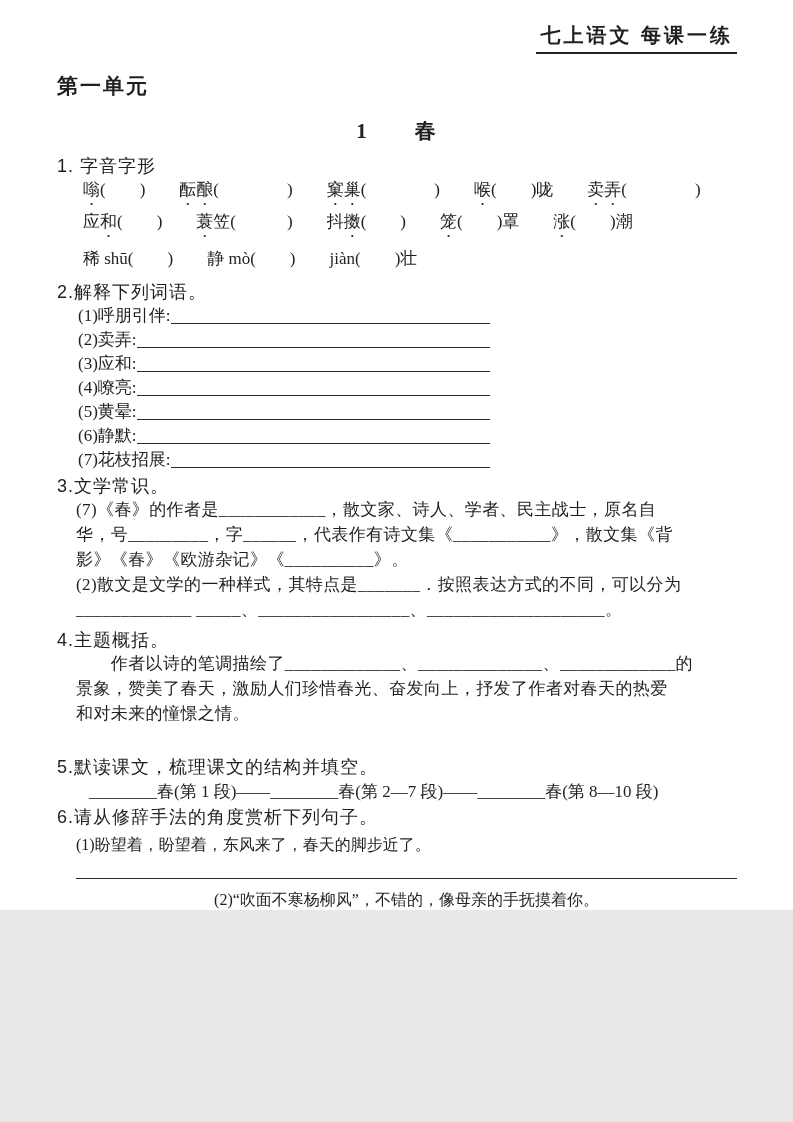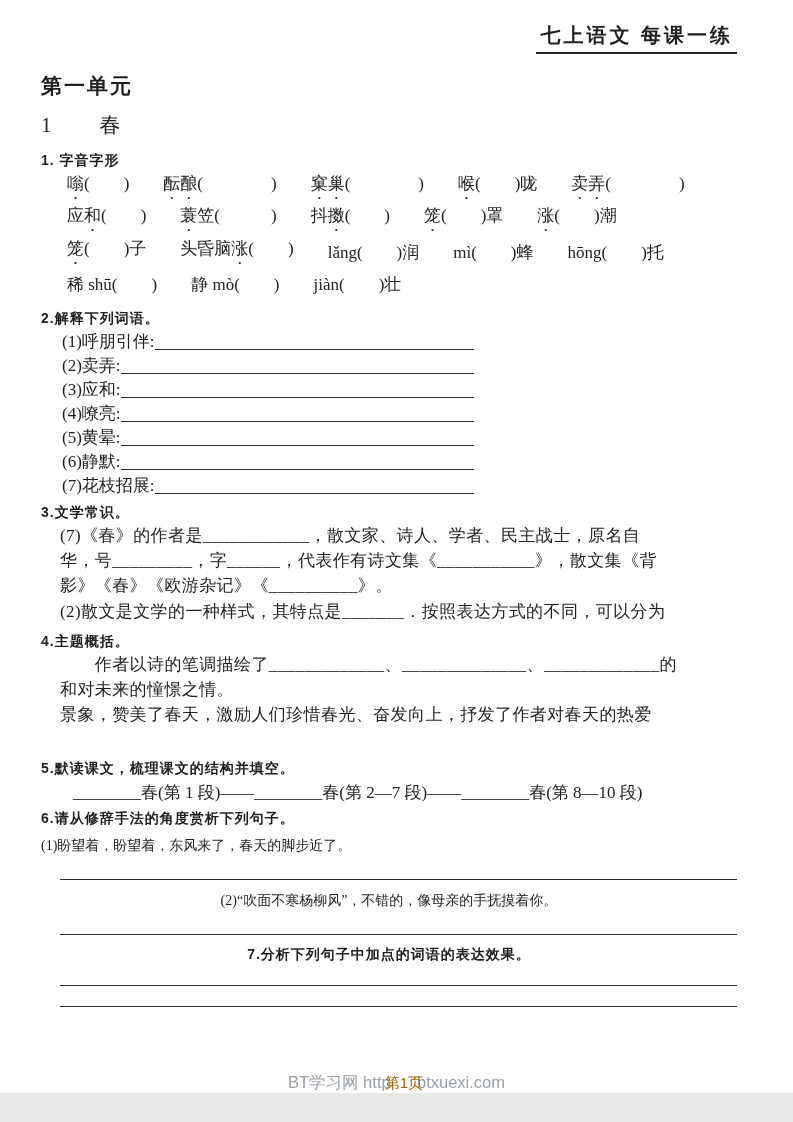"七上语文 每课一练" .page { height: 1093px -> 910px; padding: 22px 56px 0 41px -> 22px 56px 0 57px }
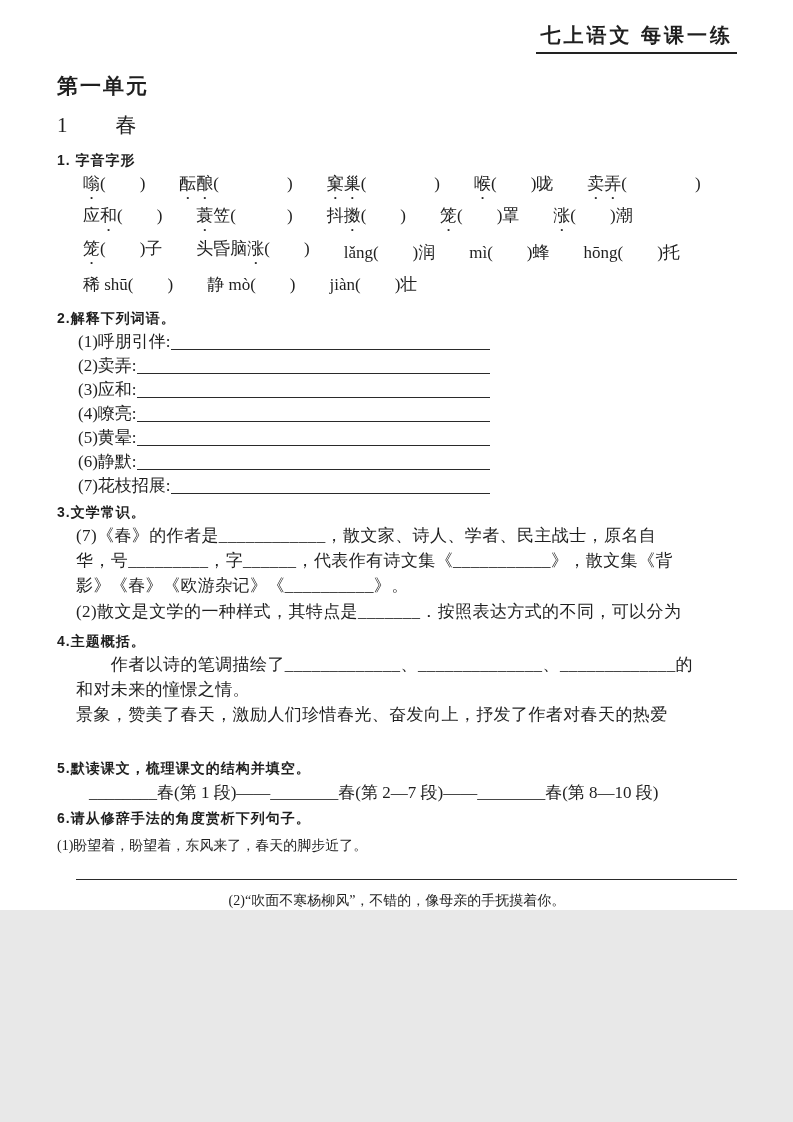"1 春" .lesson-title { font-weight: 400 -> 700; margin-top: 11px -> 17px; text-align: none -> center }
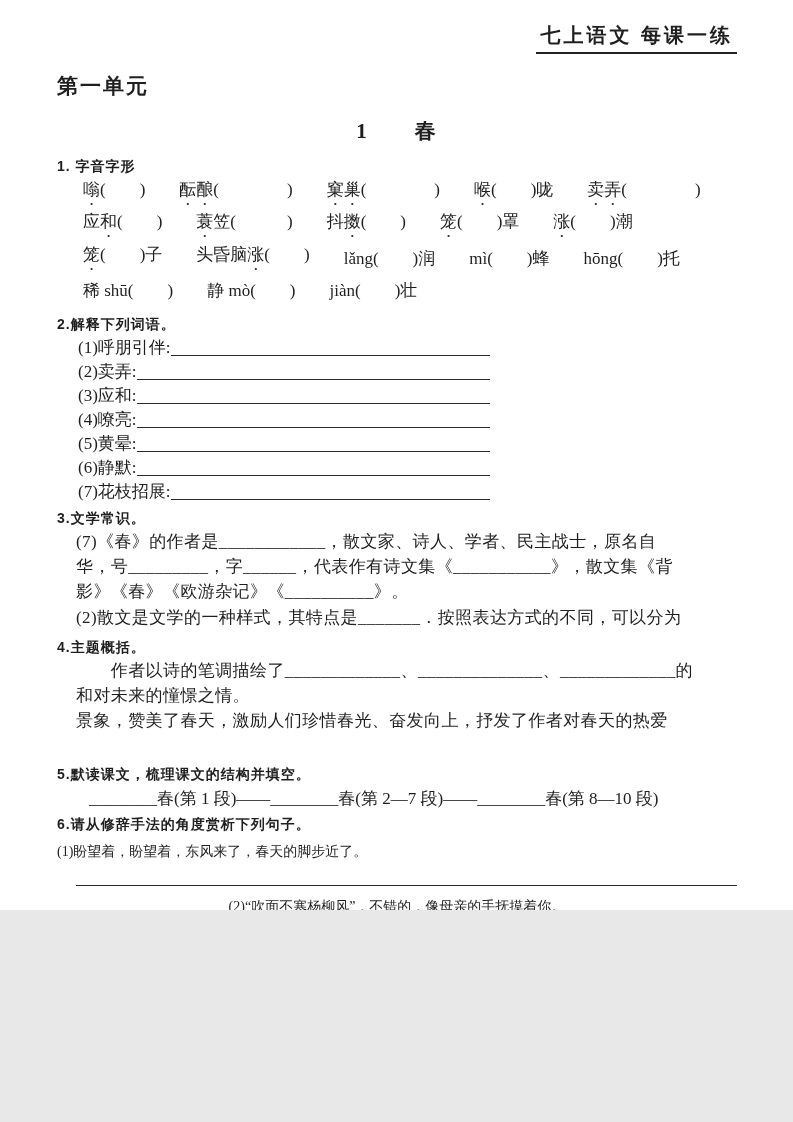"1. 字音字形" .sec-heading { font-size: 14px -> 18px; font-weight: 700 -> 400 }
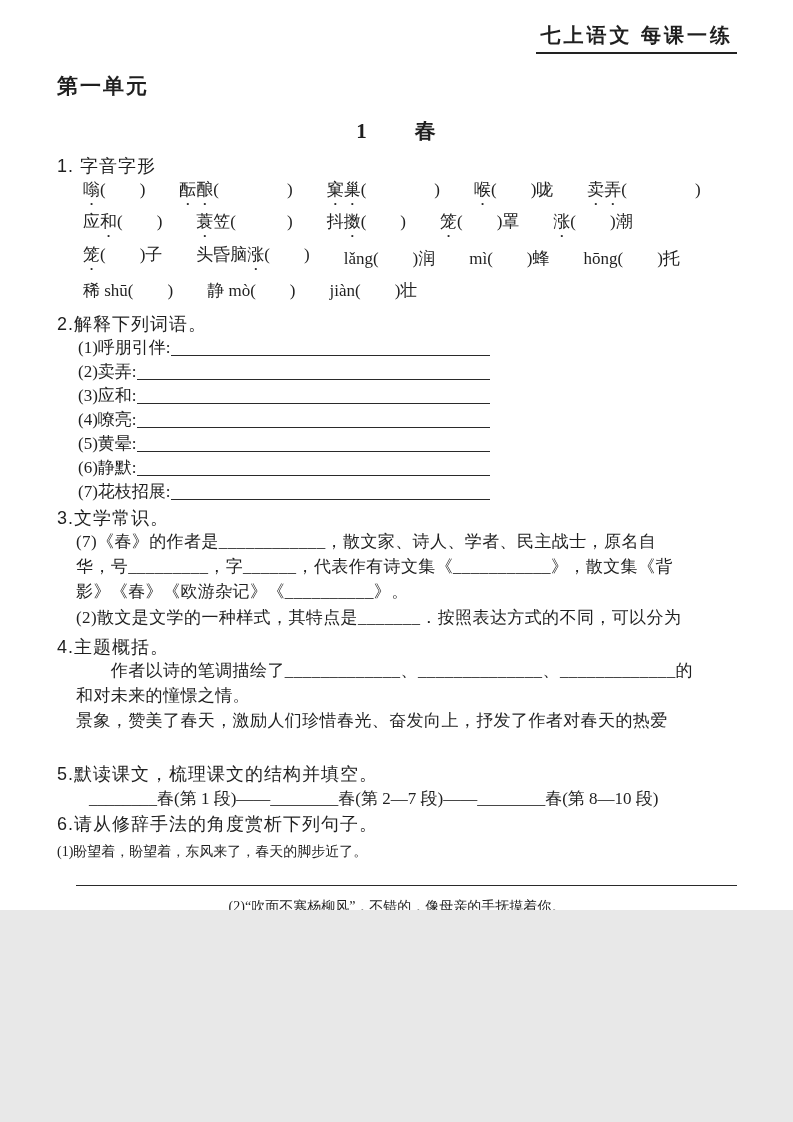"笼( )子" div.s1-row { html: <div> <span><span>笼</span><span>( )子</span></span> <span><span>头昏脑</span><span>涨</span><span>( )</span></span> <span><span>lǎng( )润</span></span> <span><span>mì( )蜂</span></span> <span><span>hōng( )托</span></span> </div> -> none }
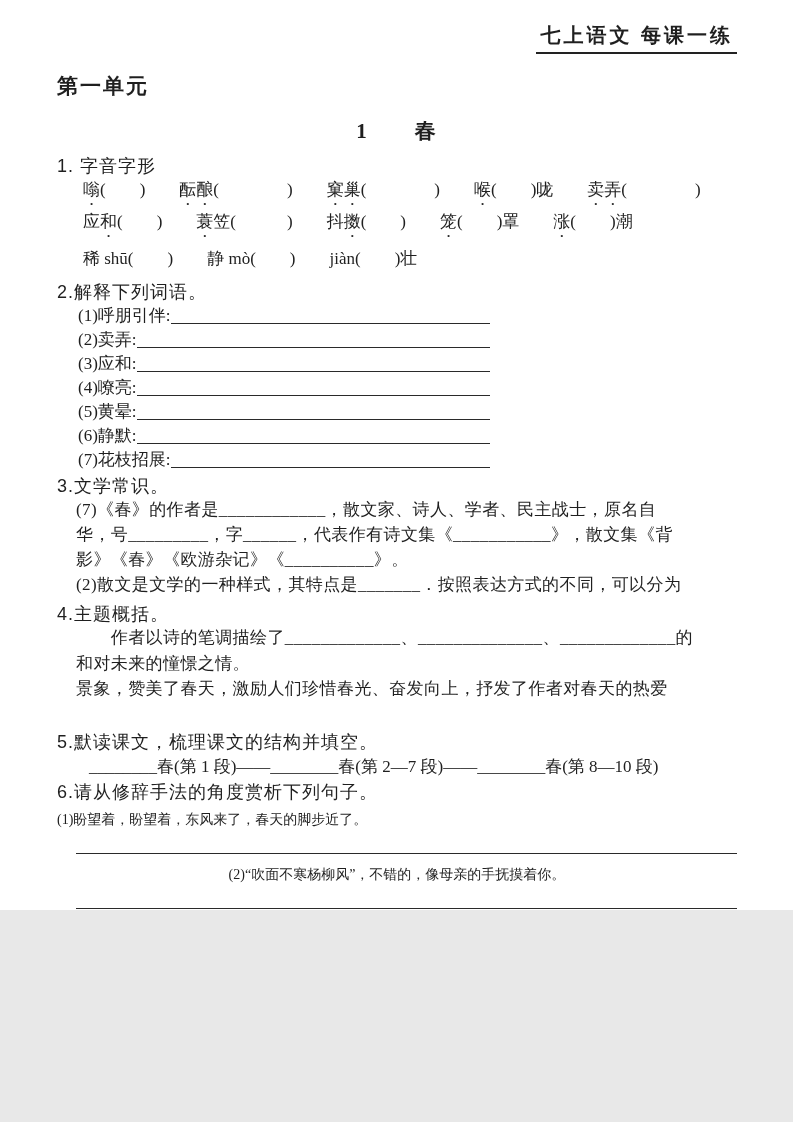"_____________" div.para-line { html: none -> <div>_____________ _____、_________________、____________________。</div> }
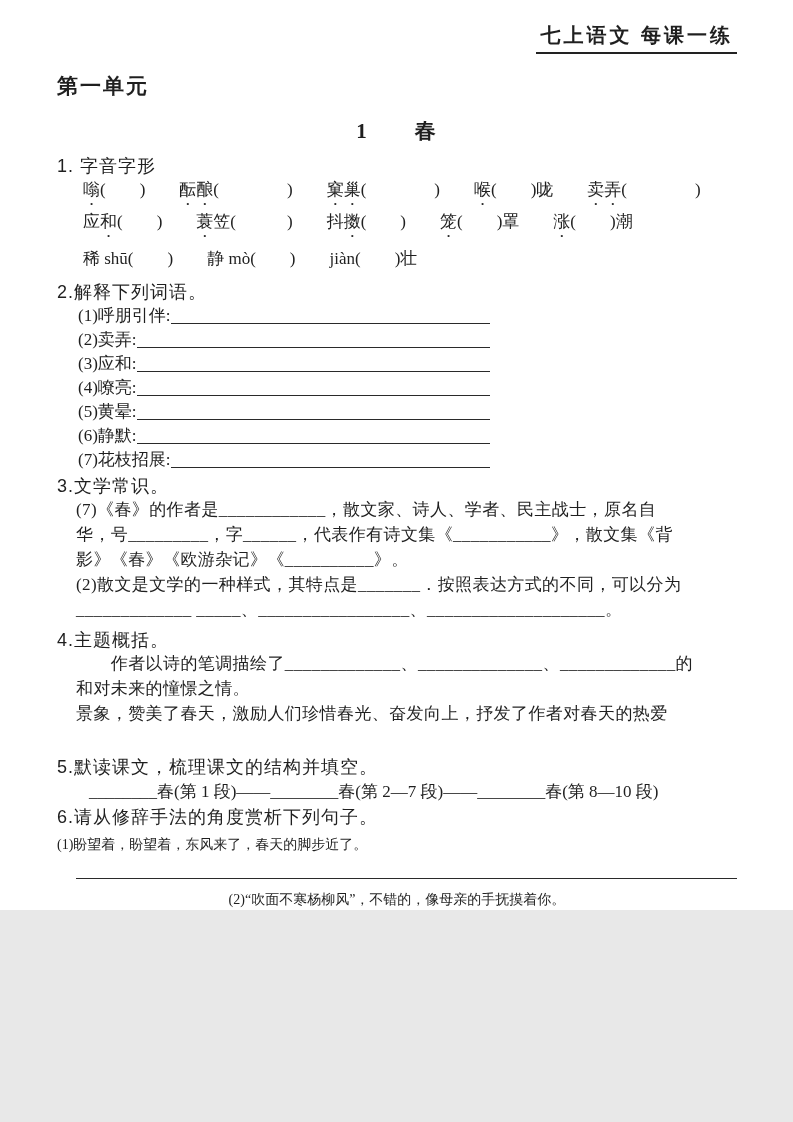"和对未来的憧憬之情。" div.para-line { order: before "景象，赞美了春天，激励人们珍惜春光、奋发向上，抒发了作者对春天的热爱" -> after "景象，赞美了春天，激励人们珍惜春光、奋发向上，抒发了作者对春天的热爱" }
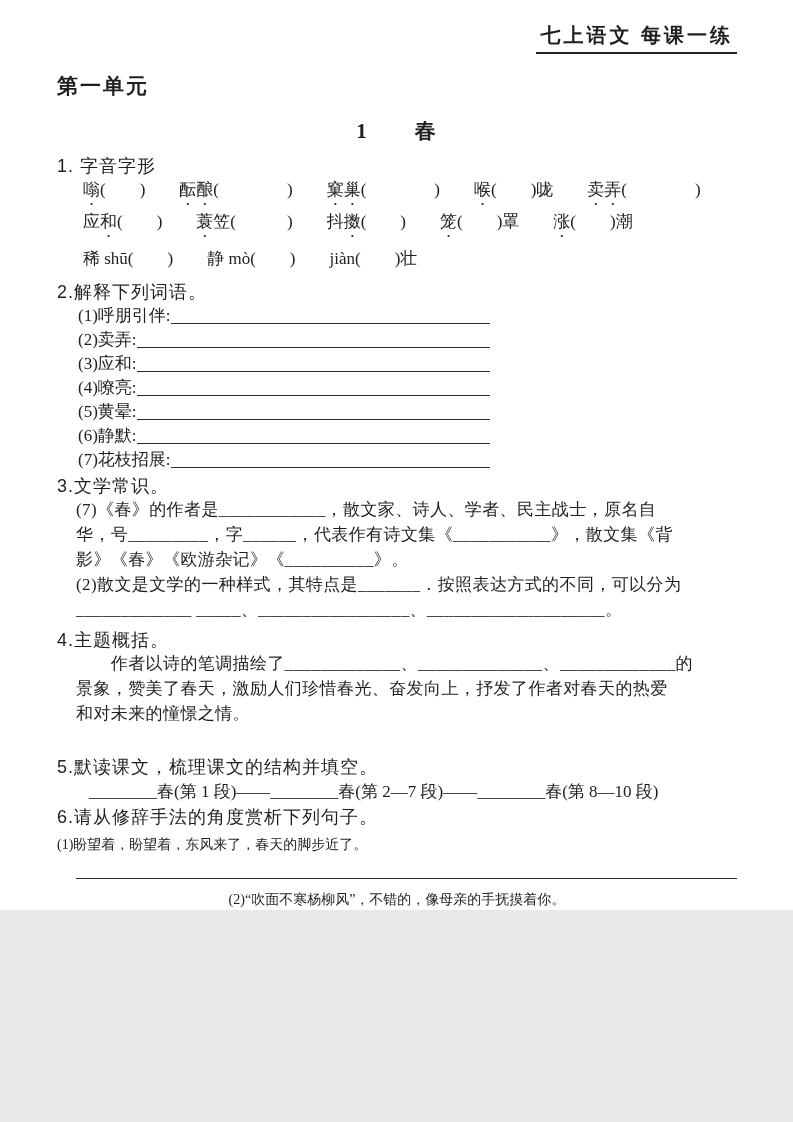"(1)盼望着，盼望着，东风来了，春天的脚步近了。" .sentence { font-size: 14px -> 16px; margin-left: none -> 19px }
